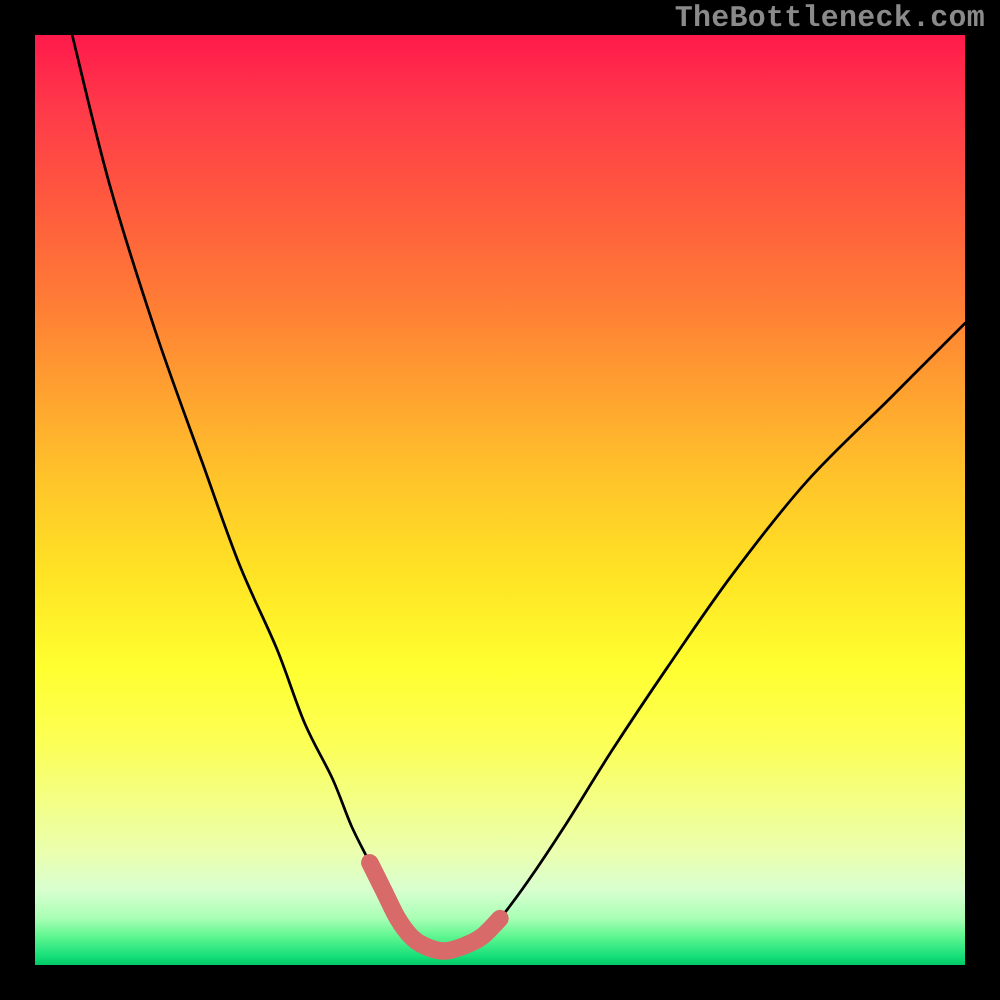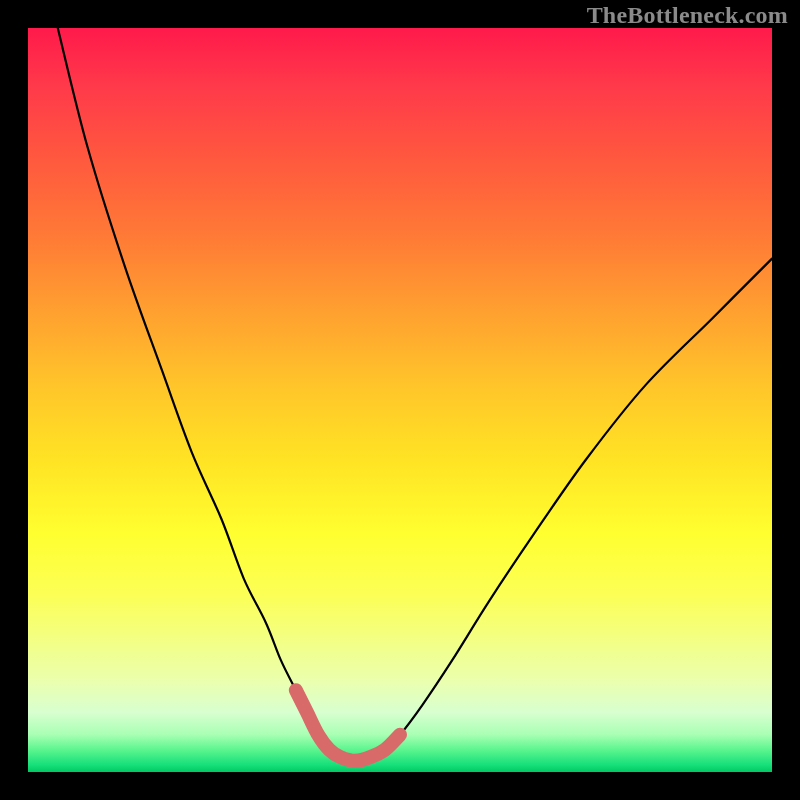"TheBottleneck.com" .watermark { font-family: Liberation Serif, serif -> Liberation Mono, monospace }
